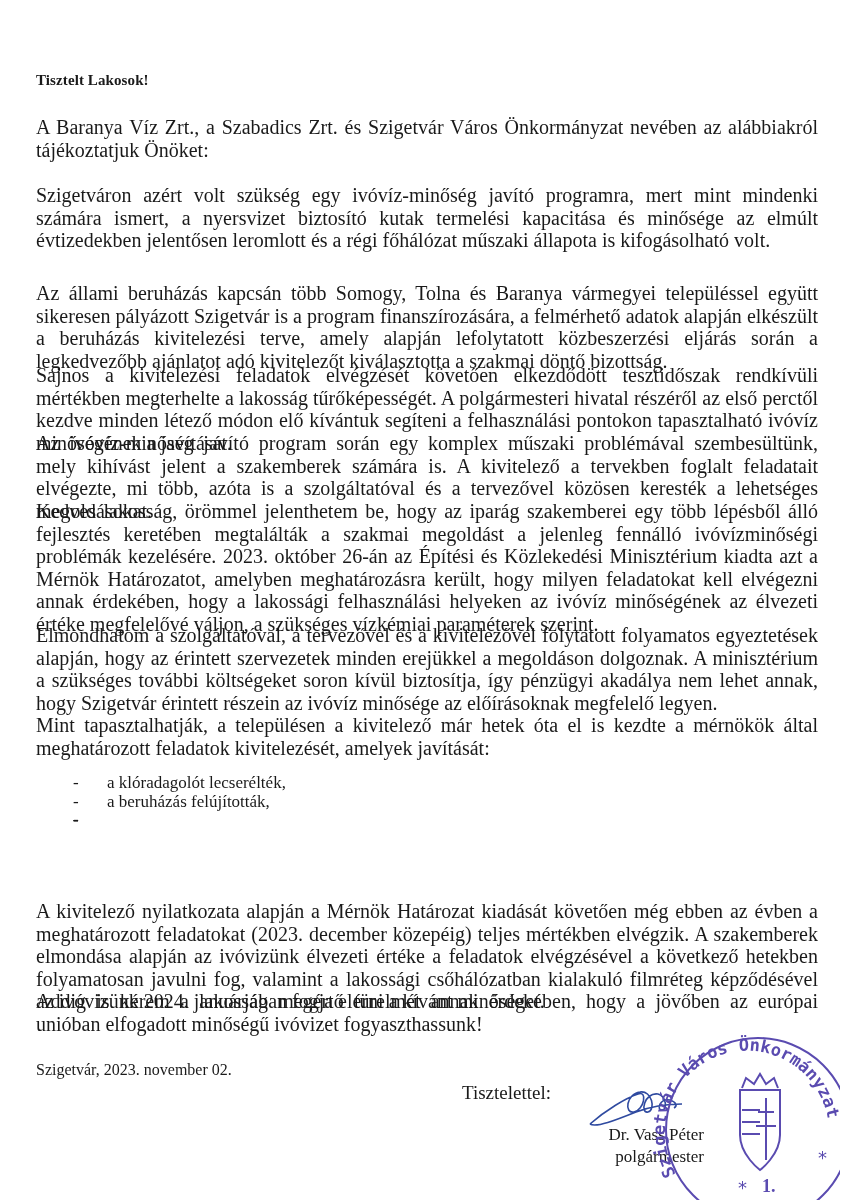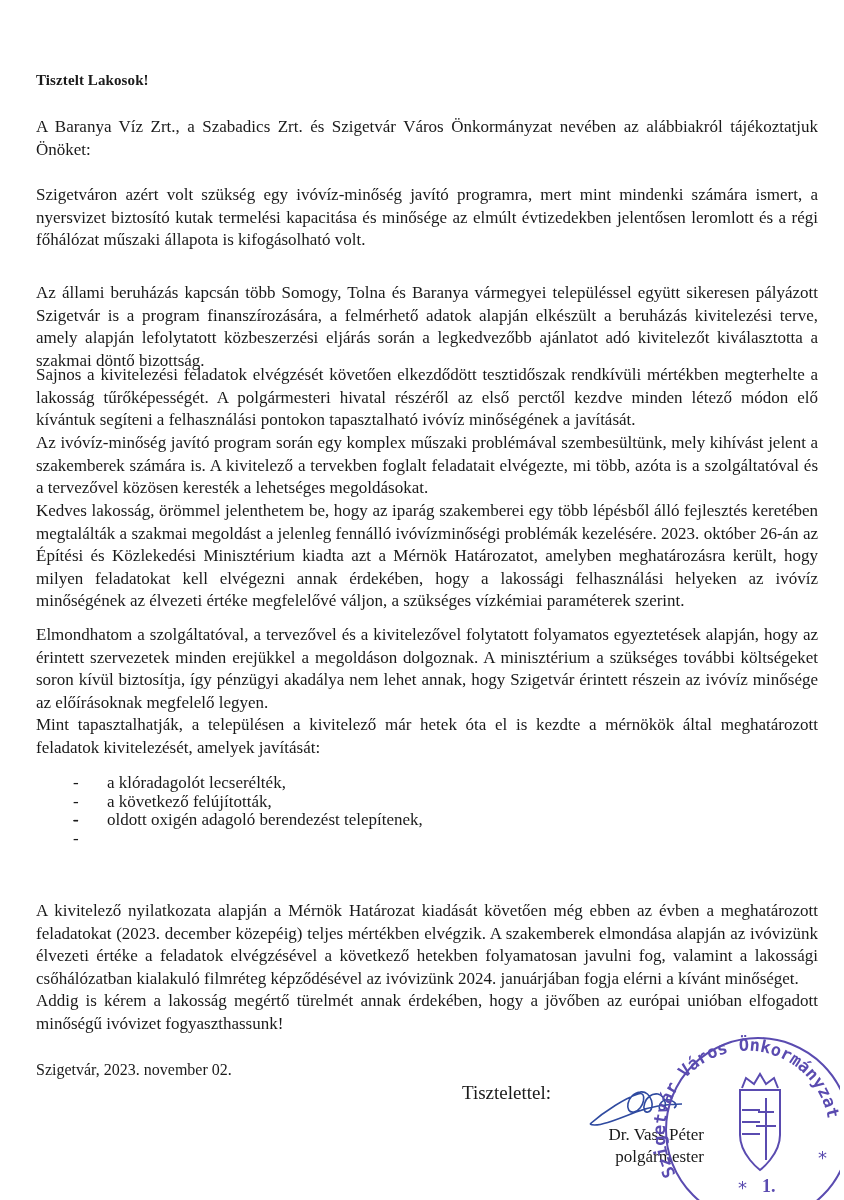"A Baranya Víz Zrt., a" .para { font-size: 17px -> 20px }
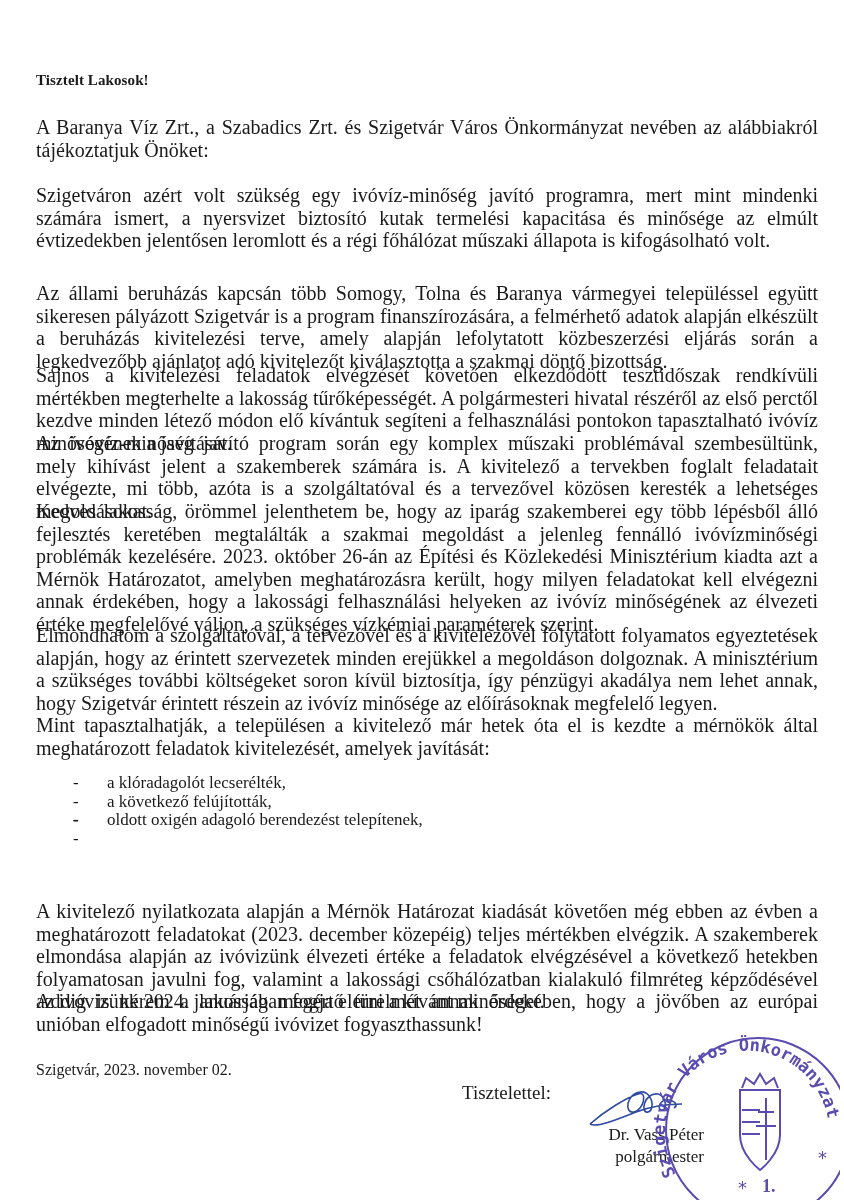"a következő felújították," span { text: következő -> beruházás }
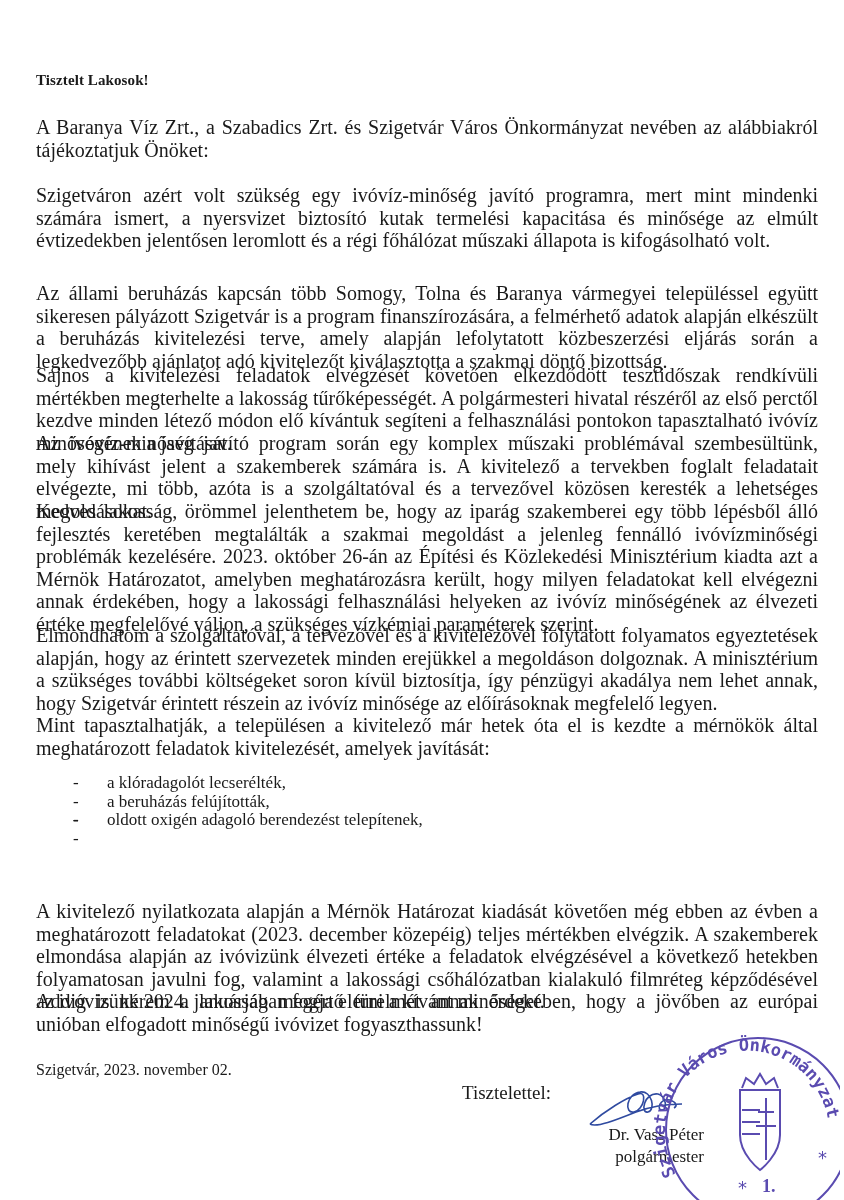"oldott oxigén adagoló berendezést" span { html: <span>oldott oxigén adagoló berendezést telepítenek,</span> -> none }
